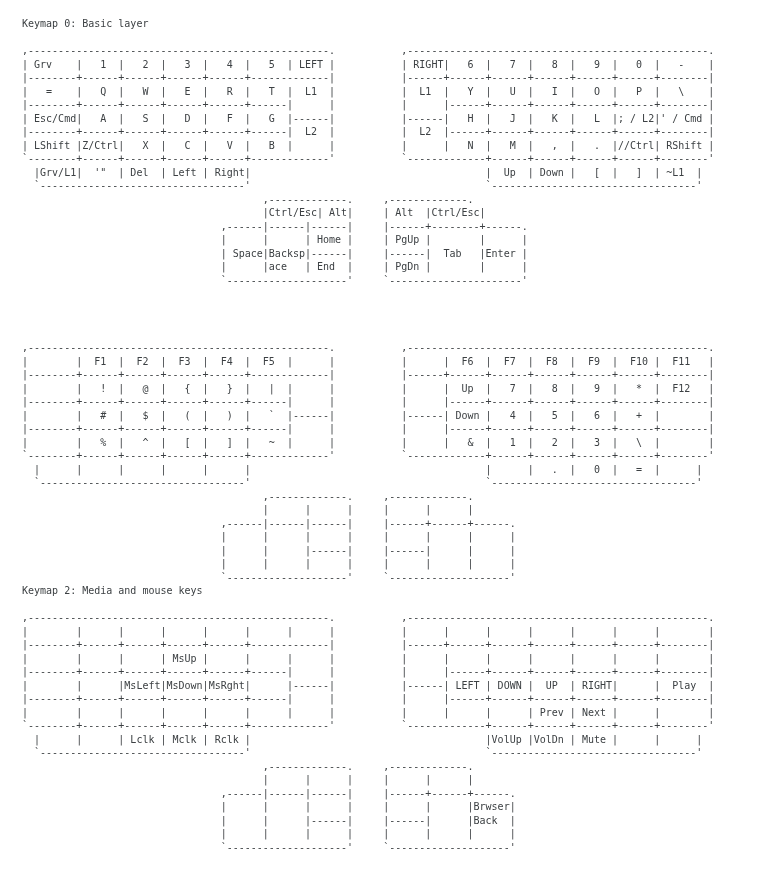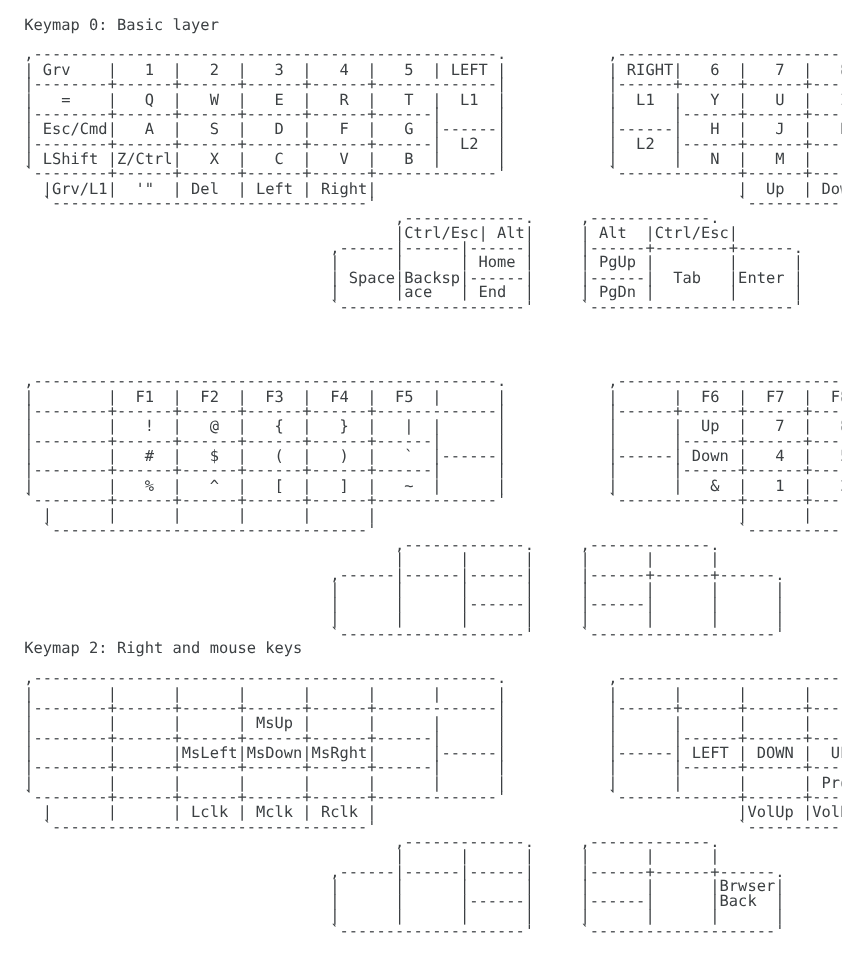"Keymap 0: Basic layer" .doc { font-size: 14px -> 10px }
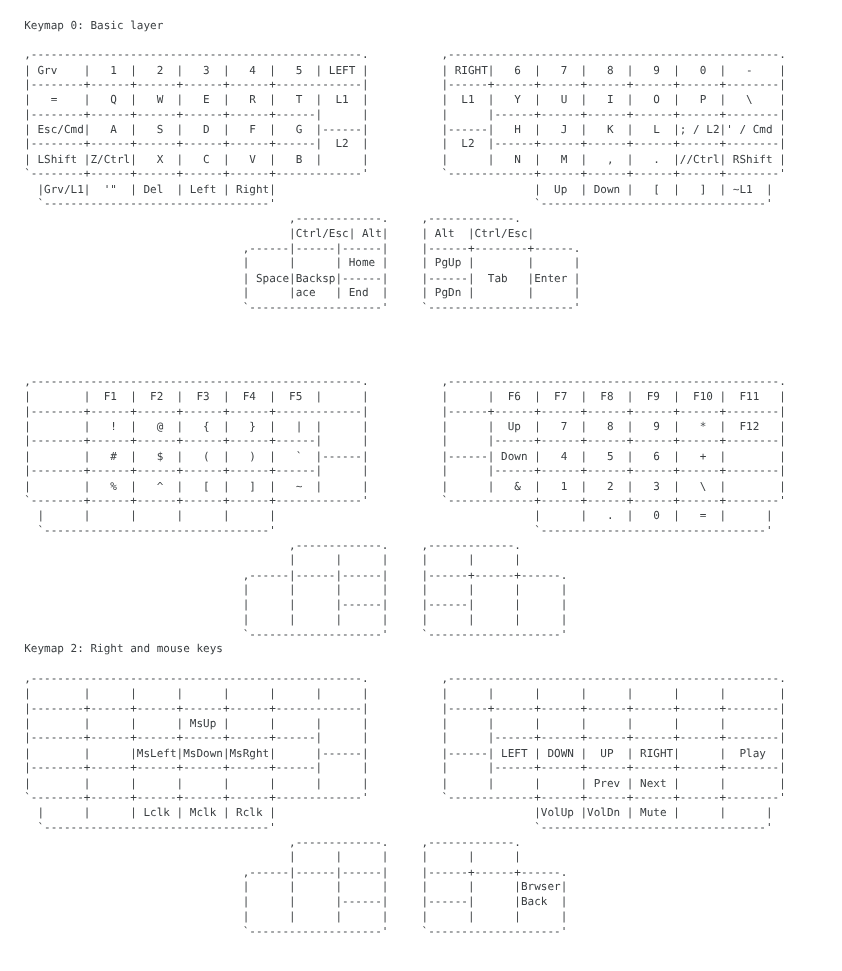"Keymap 2: Right and mouse" div.keymap-title { text: Right -> Media }
